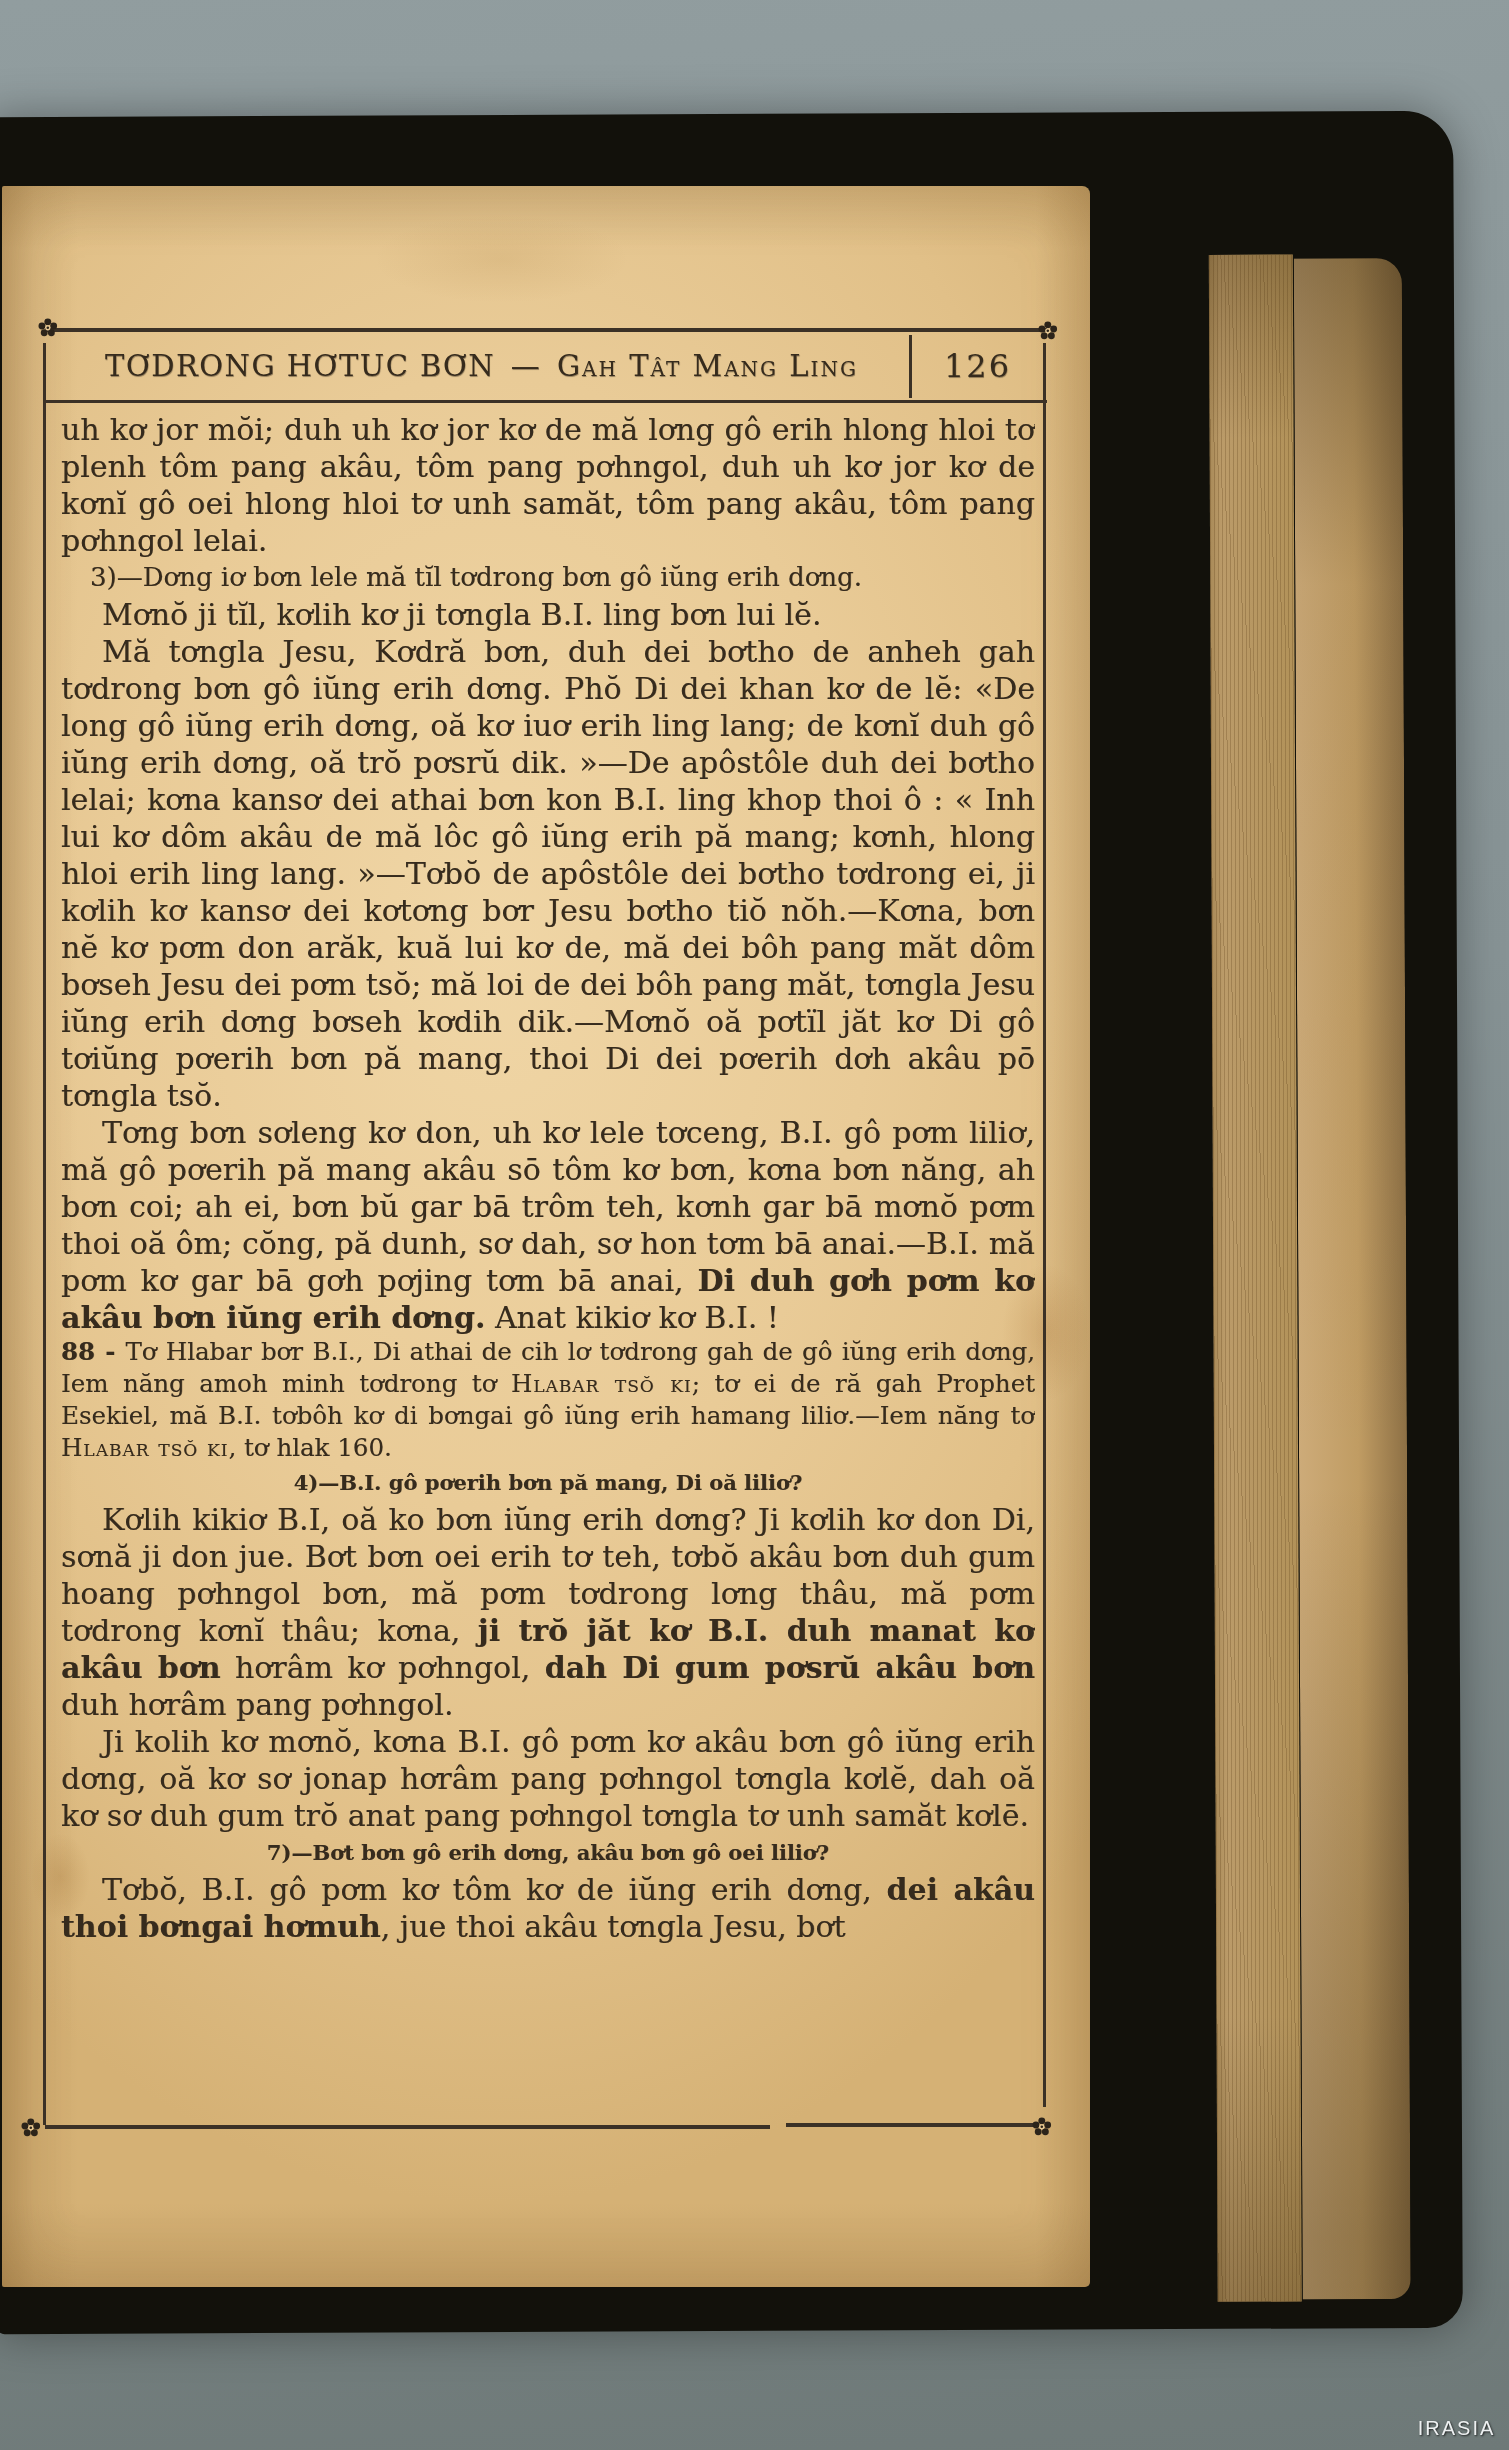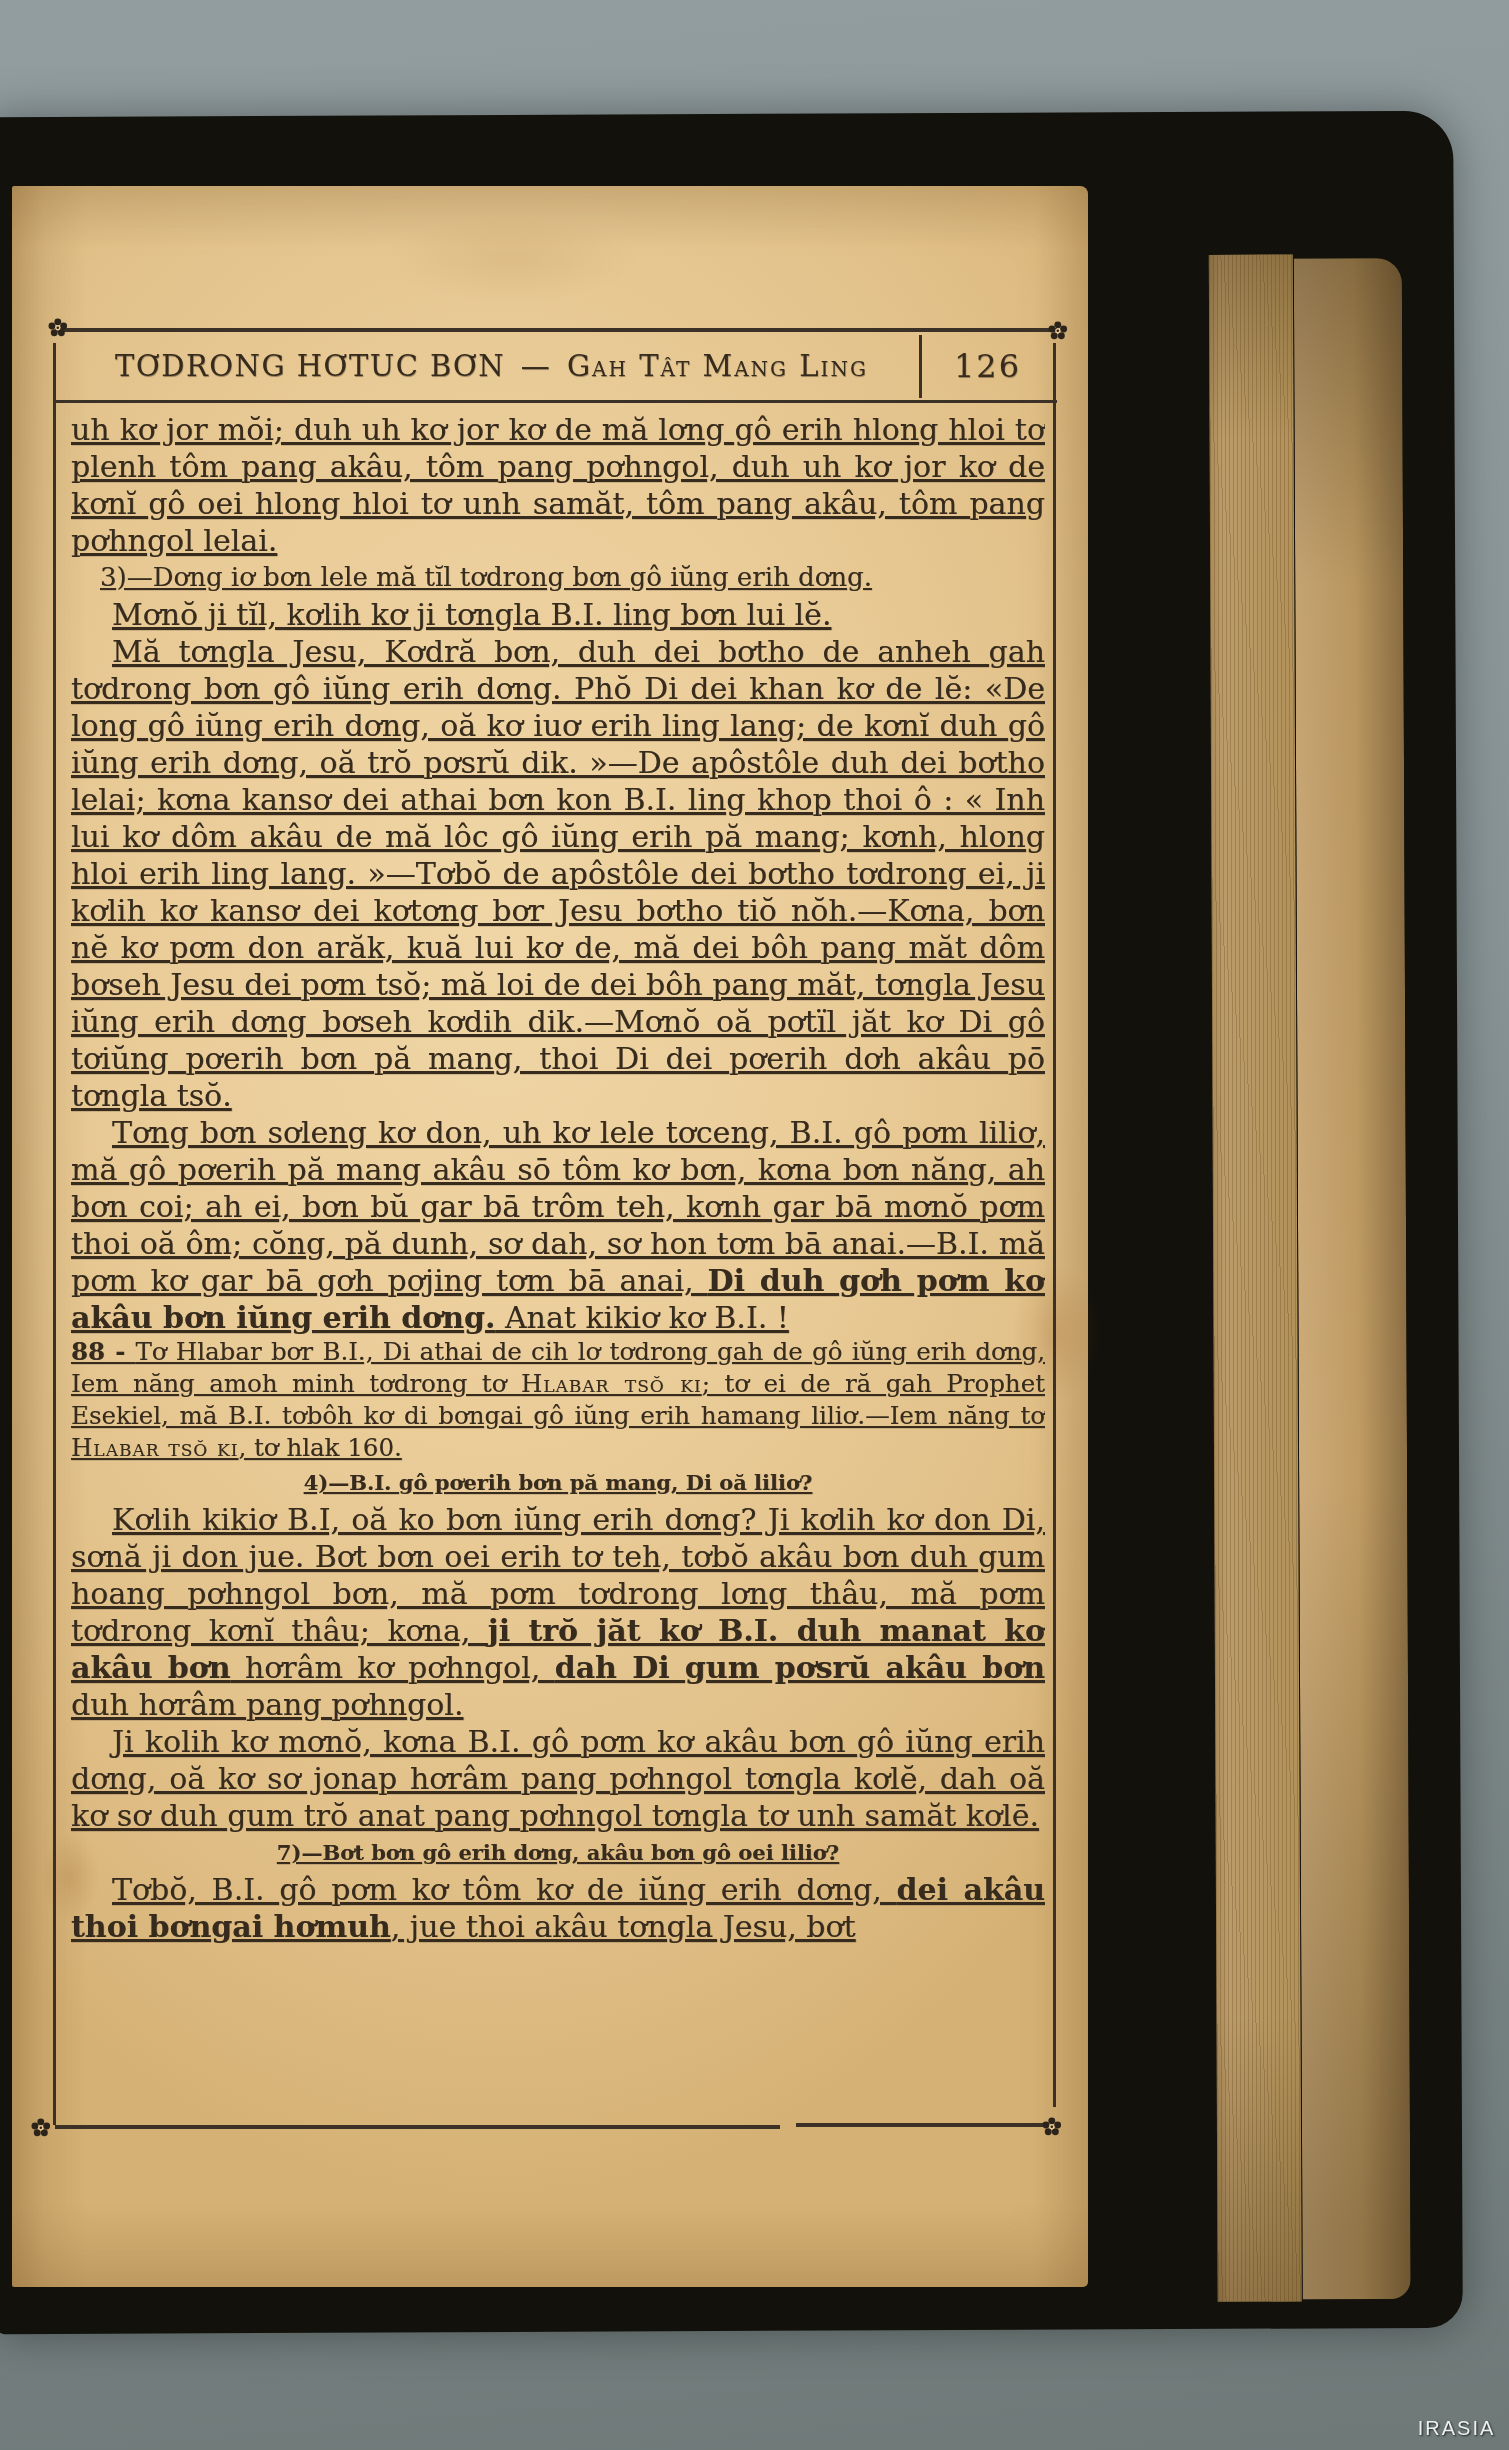"TƠDRONG HƠTUC BƠN" .page { left: 12px -> 2px; padding-left: none -> 12px }
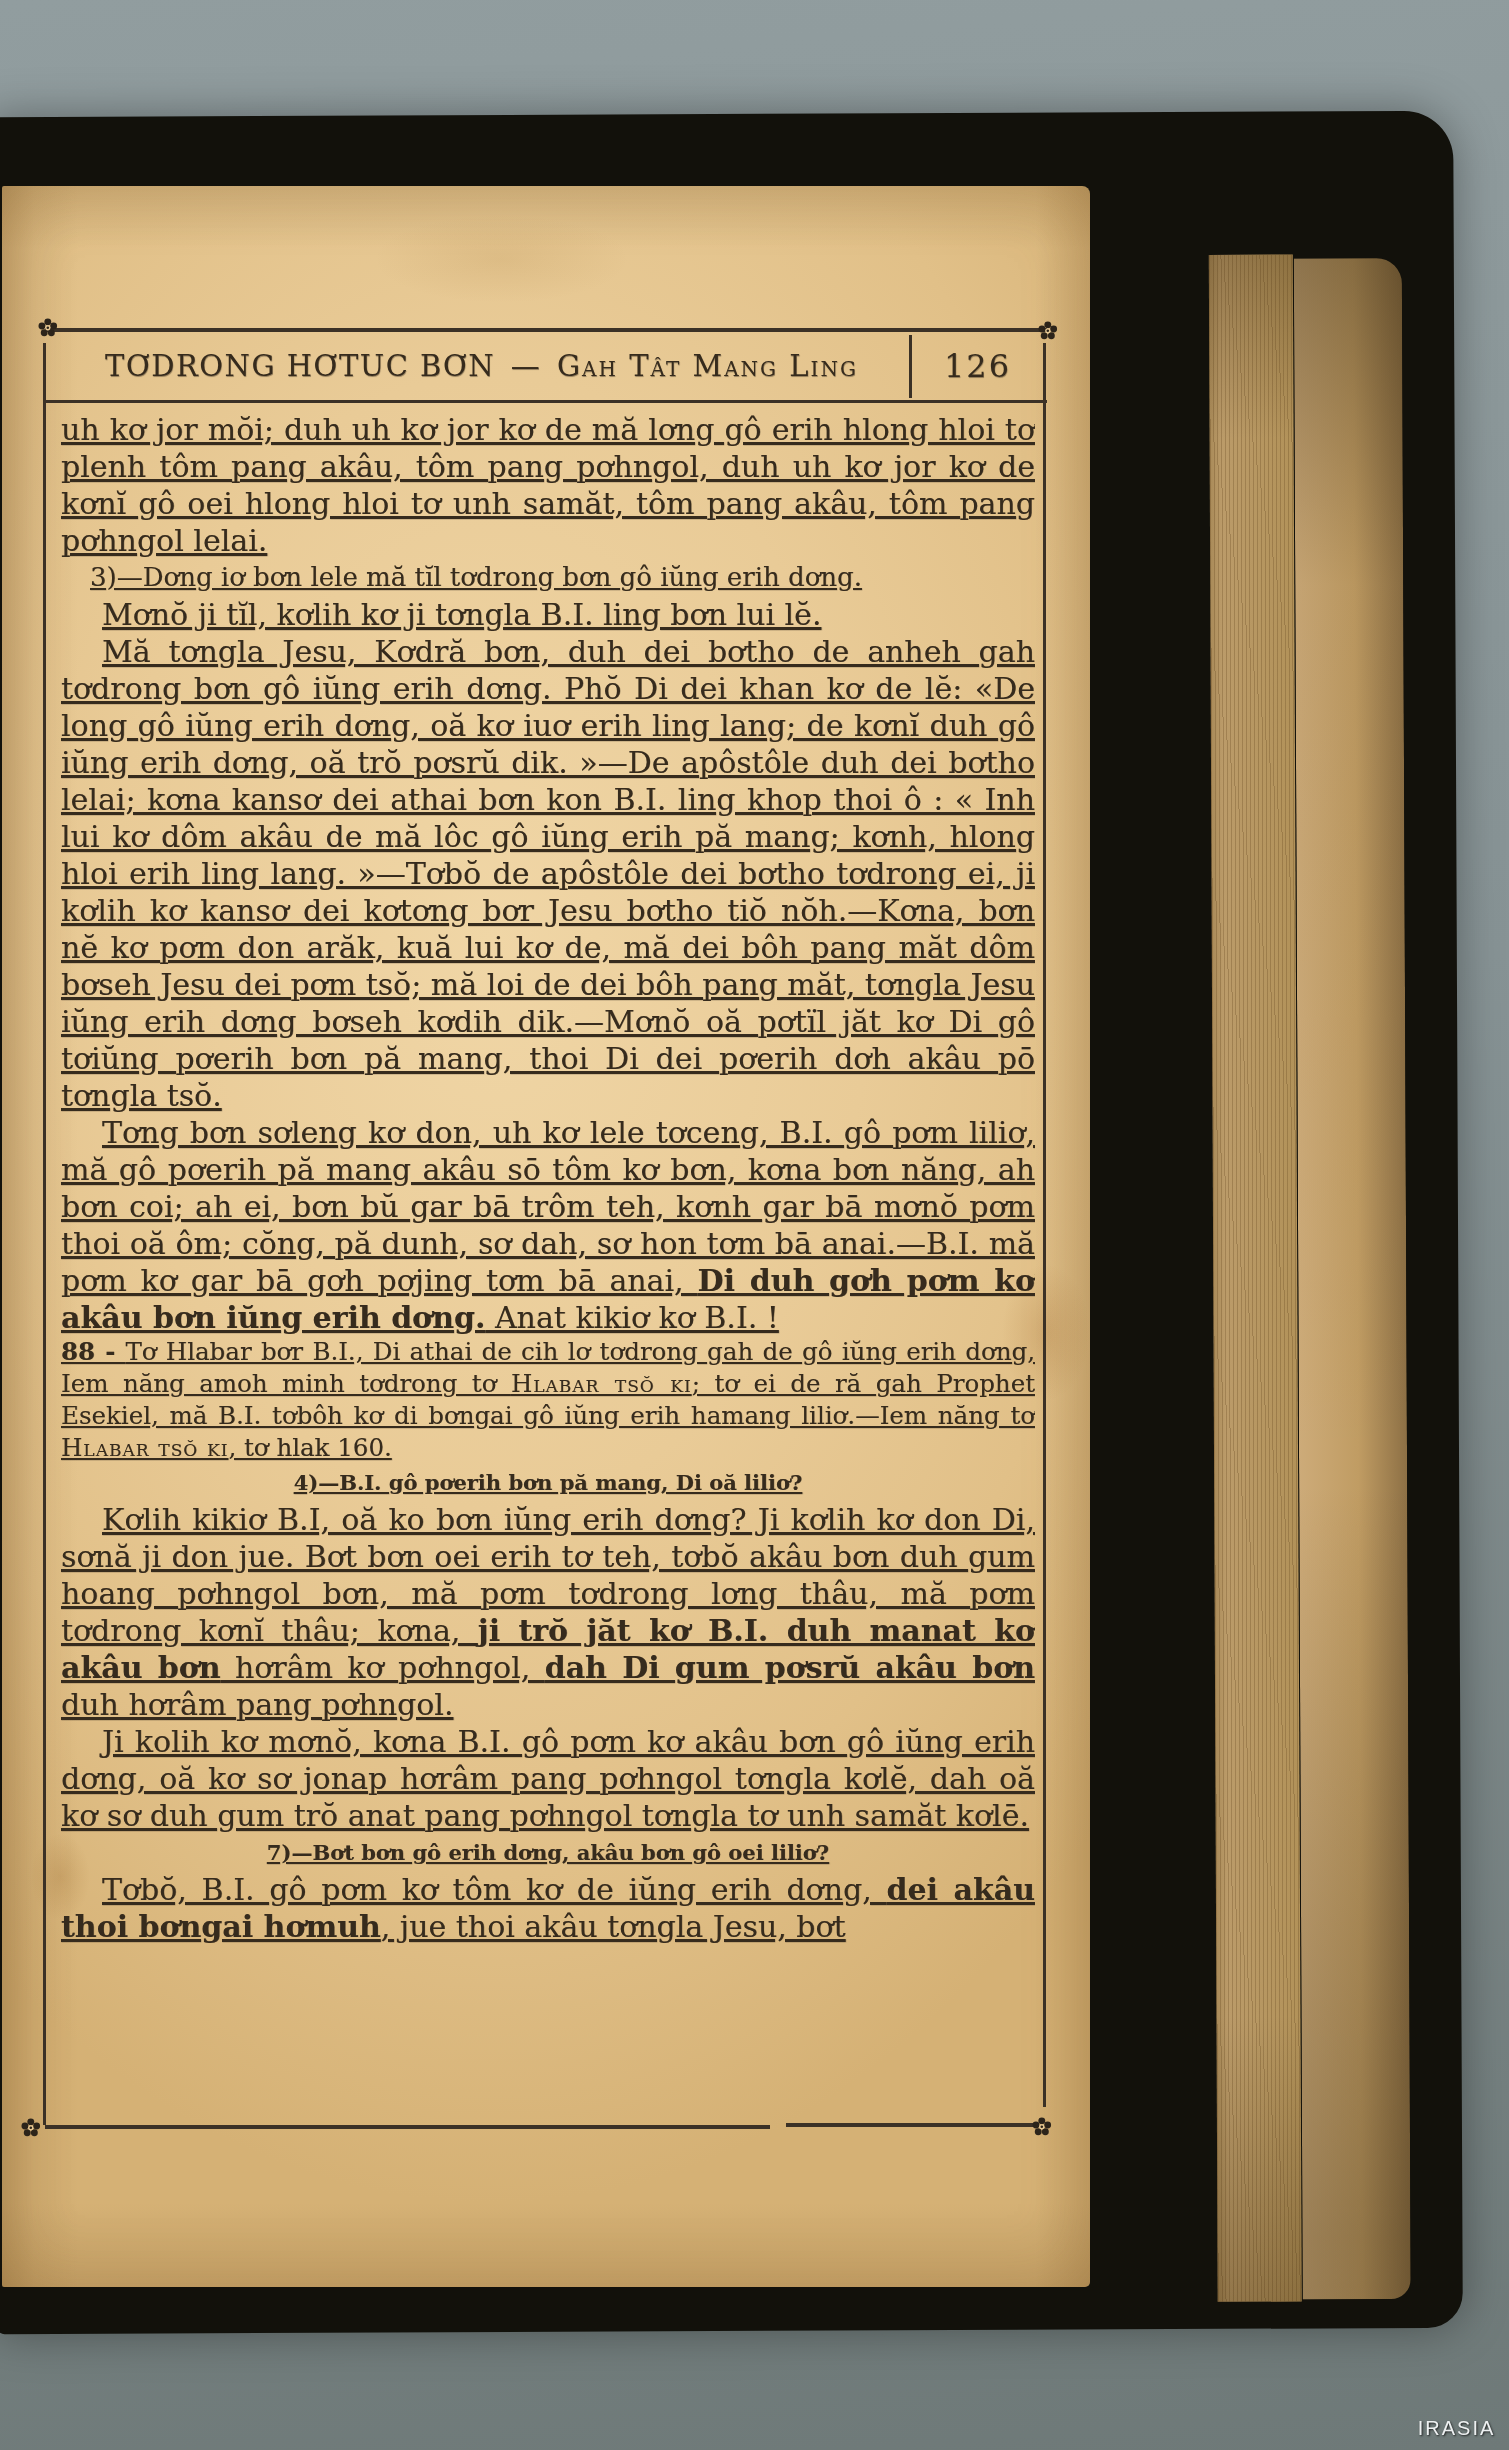"uh kơ jor mŏi; duh" .text-area p { text-decoration: underline -> none }
